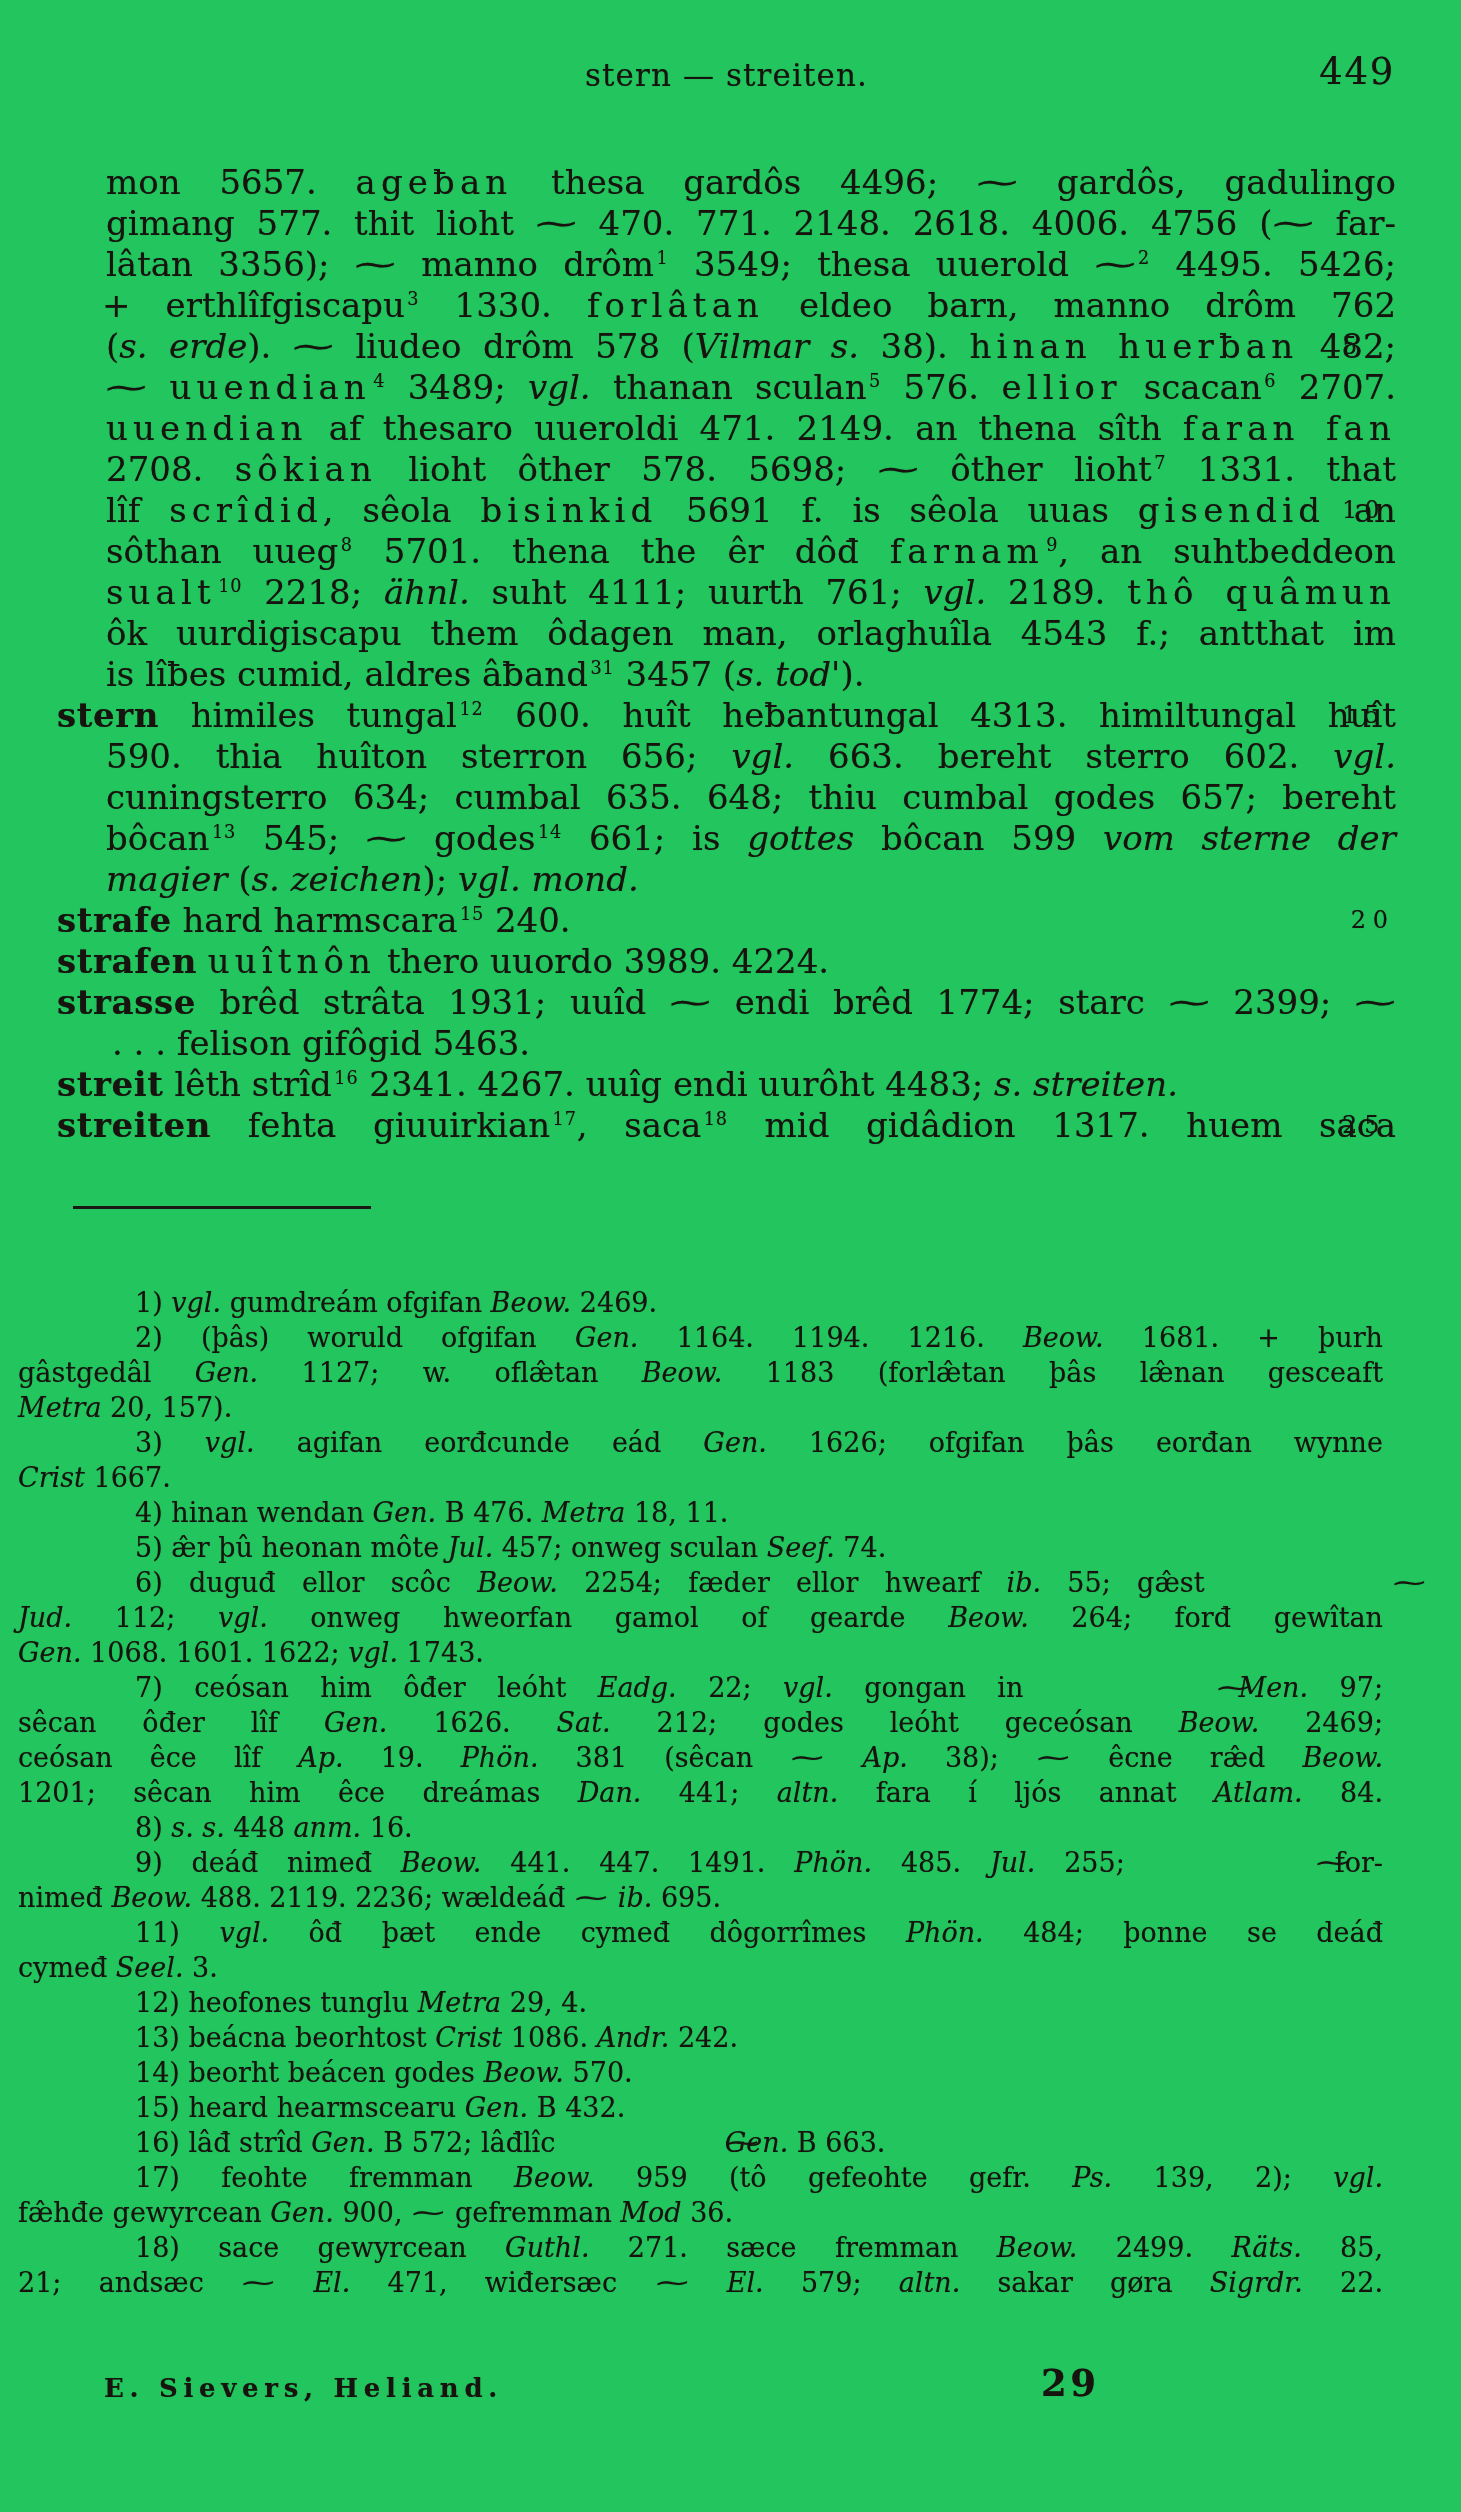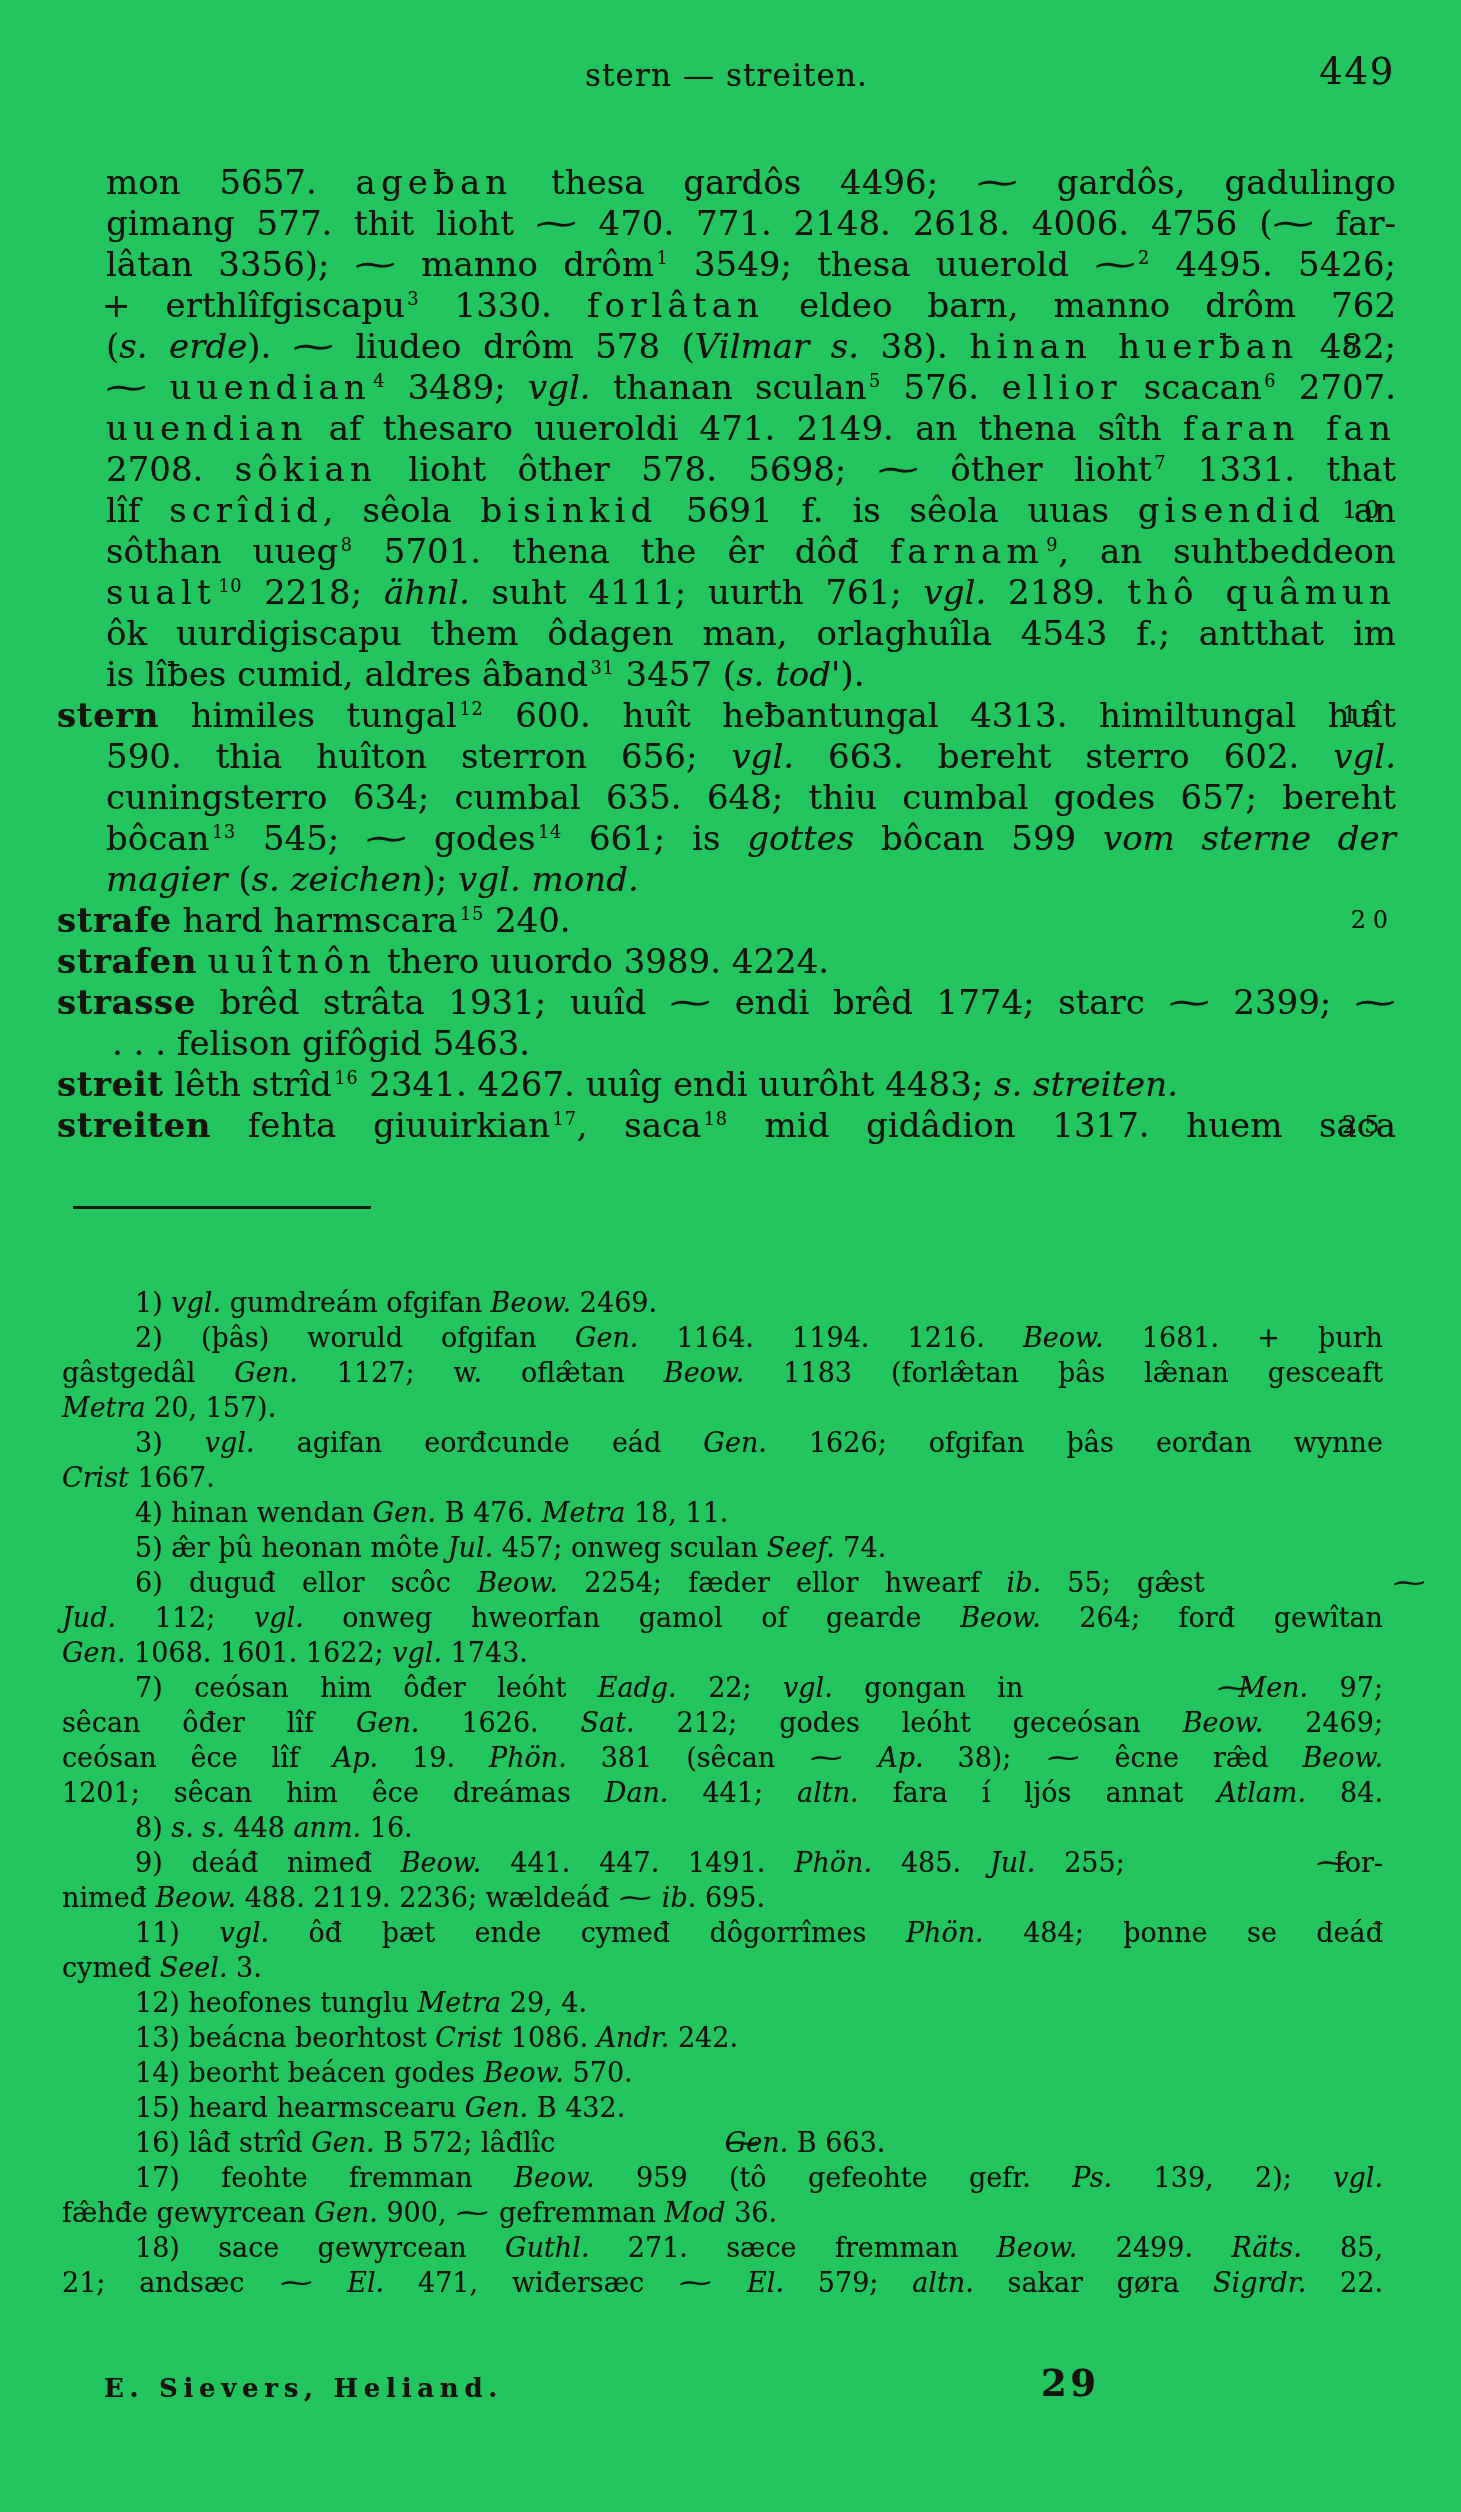"gâstgedâl Gen. 1127; w. oflæ̂tan" .fcont { margin-left: 44px -> none }
